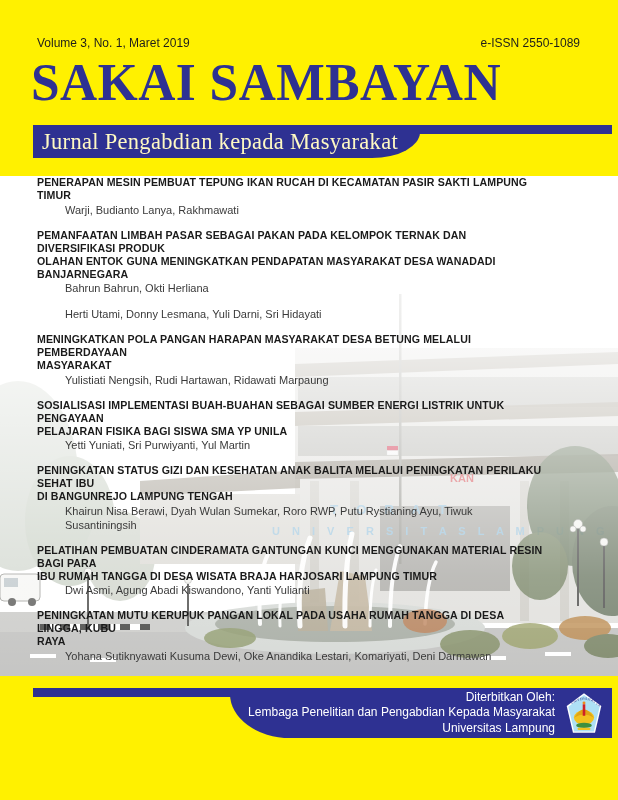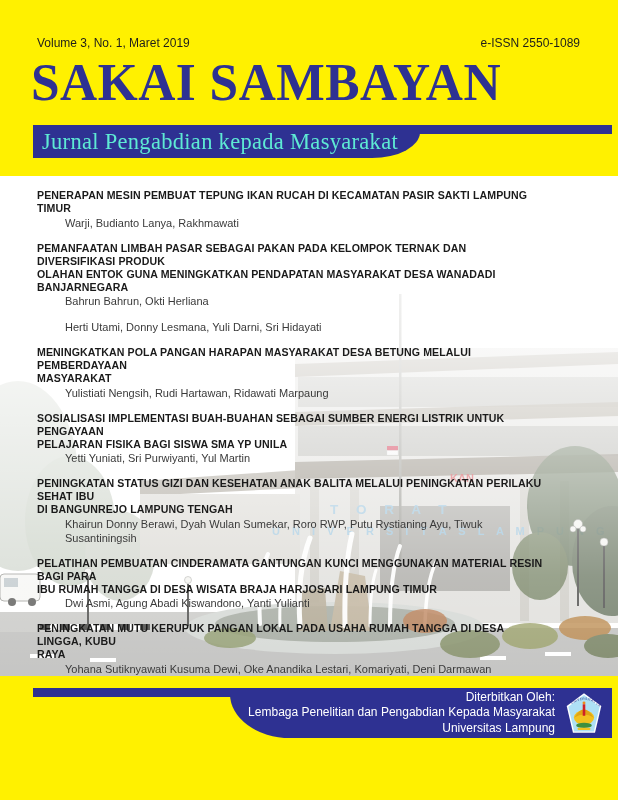"Jurnal Pengabdian kepada Masyarakat" .banner-block span { color: #5eead4 -> #fef9c3 }
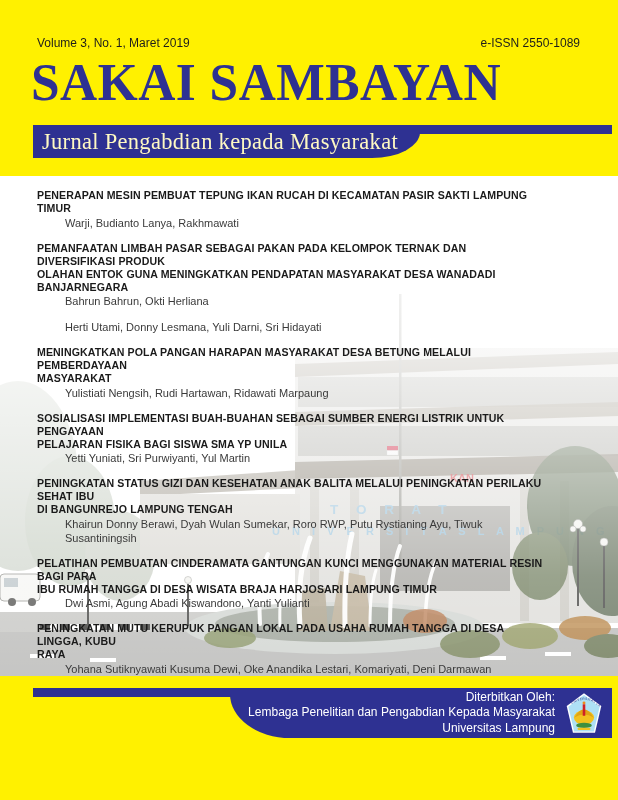"PENERAPAN MESIN PEMBUAT TEPUNG IKAN" .articles { padding-top: 13px -> none }
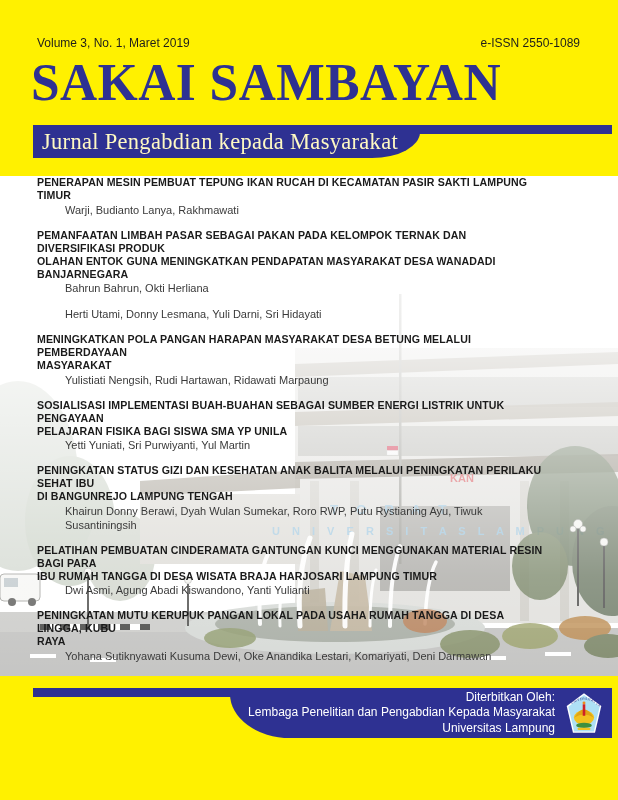"Khairun Donny Berawi, Dyah Wulan" div.a-authors { text: Donny -> Nisa }
